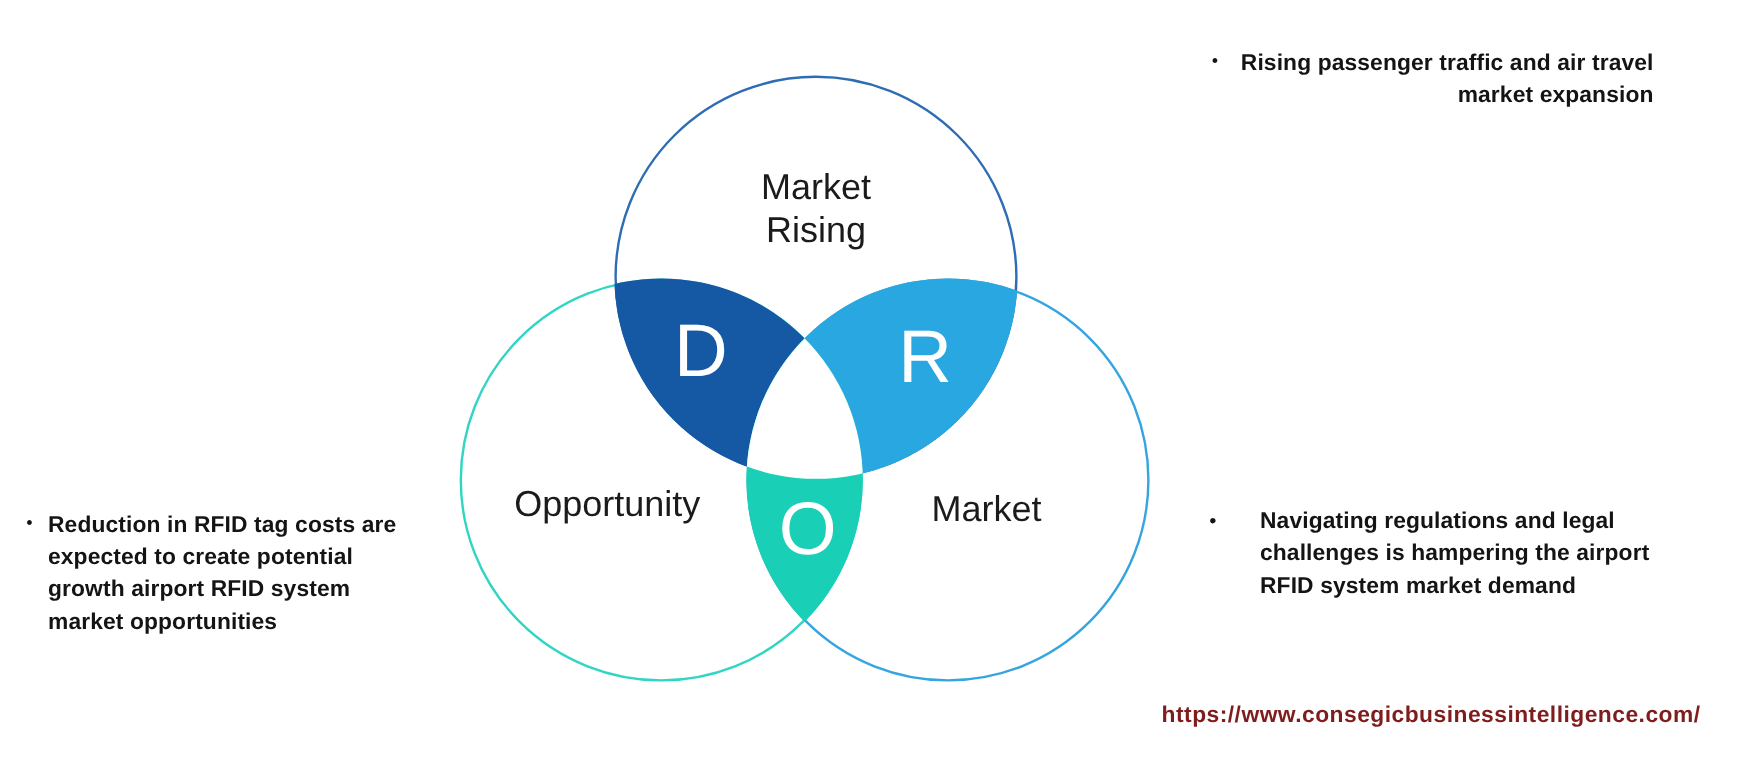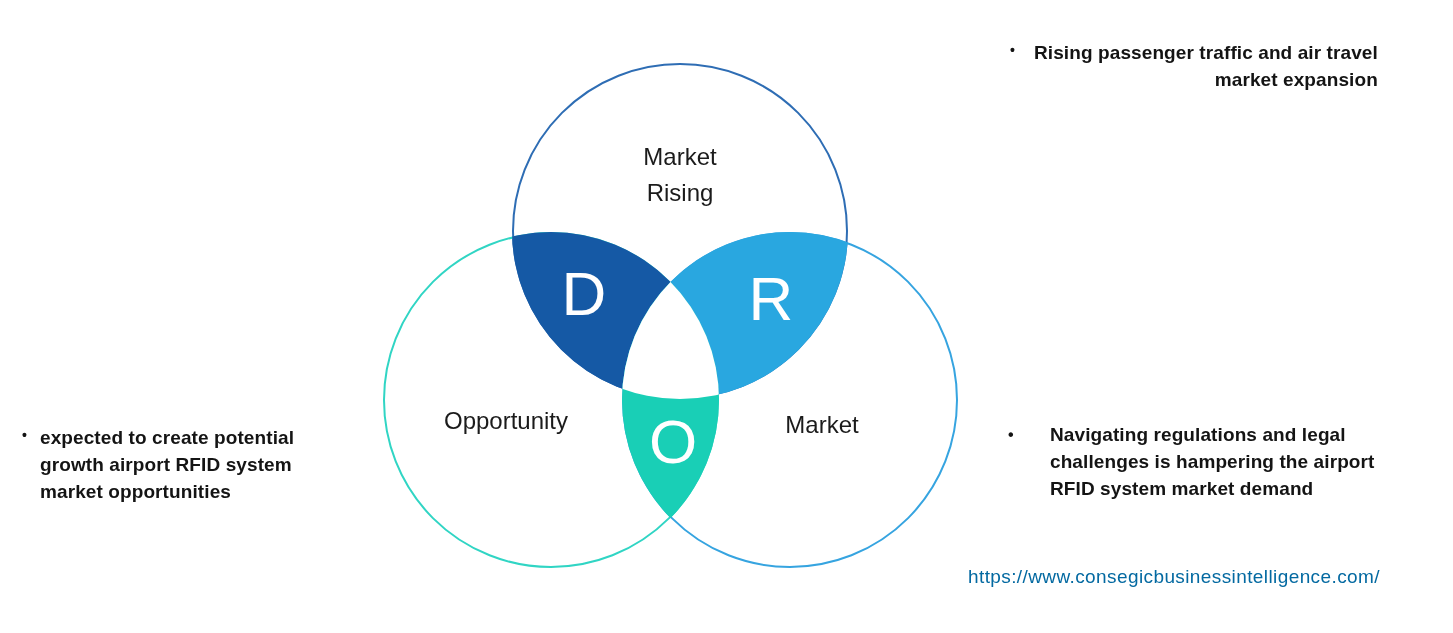"Market" .venn-label { font-size: 24px -> 30px }
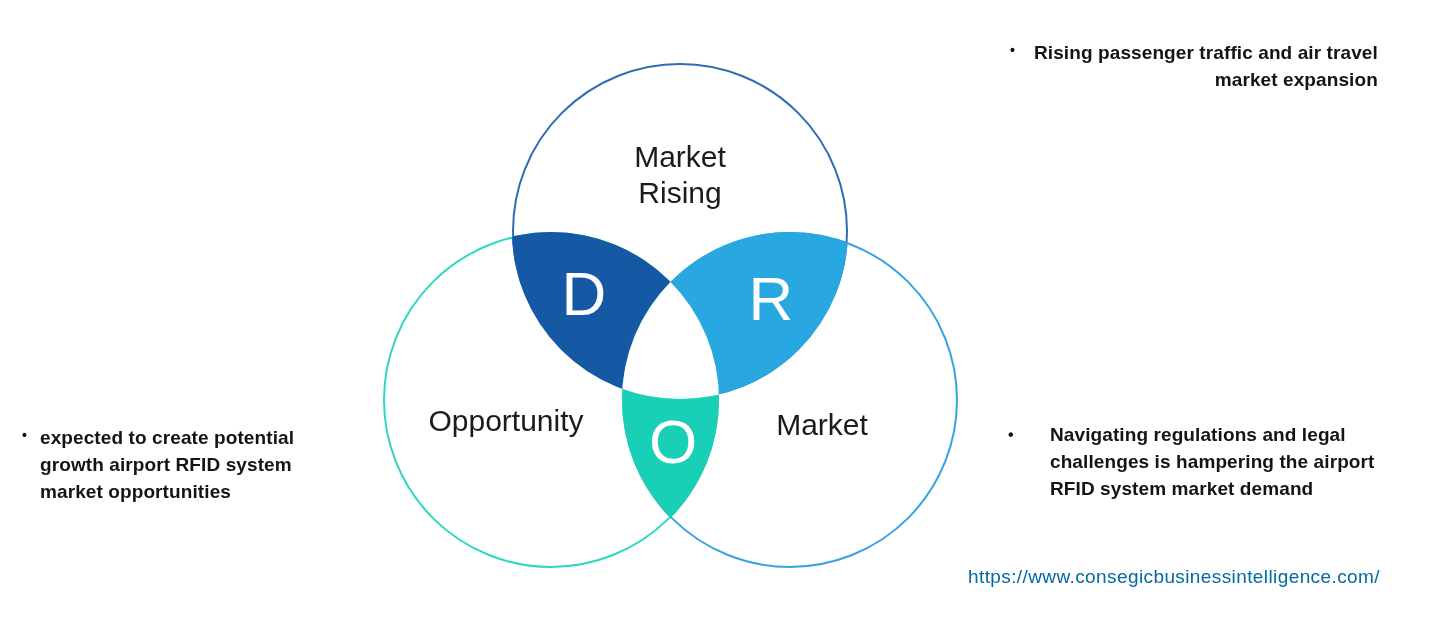"Reduction in RFID tag costs" div { html: none -> <div>Reduction in RFID tag costs are</div> }
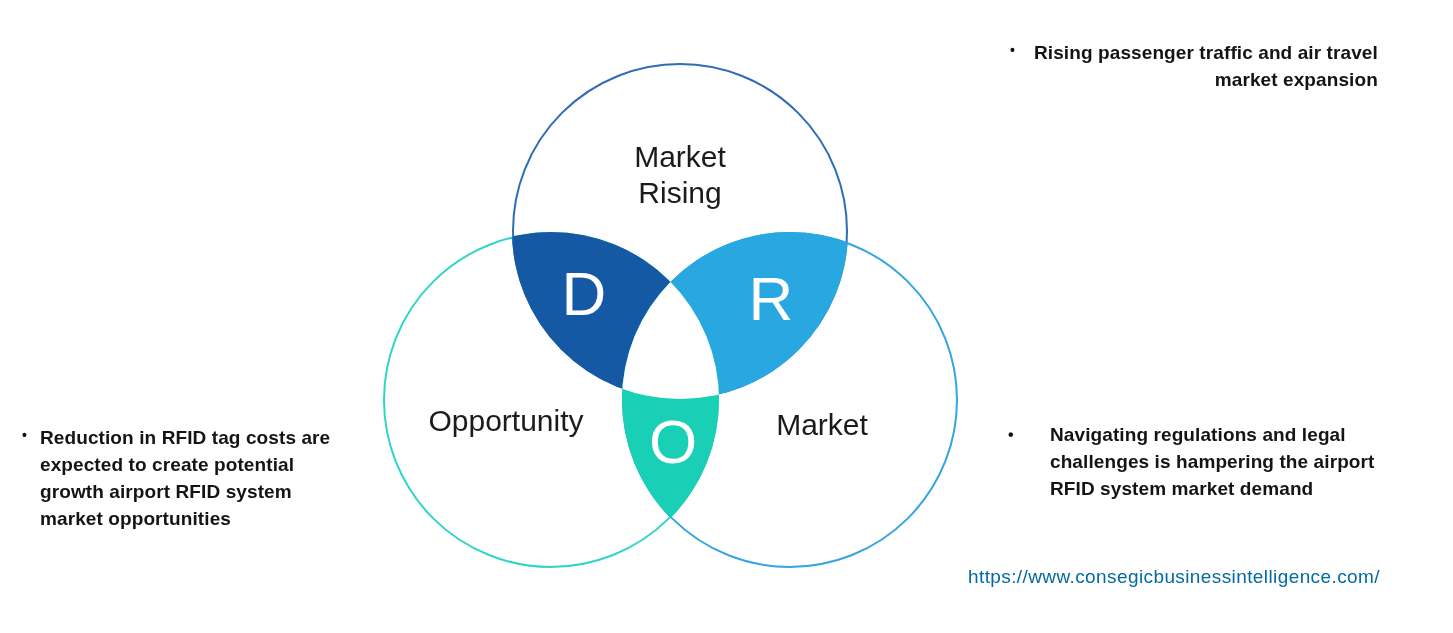"https://www.consegicbusinessintelligence" .footer-url { color: #0369a1 -> #7f1d1d; font-weight: 400 -> 700; top: 566px -> 586px }
